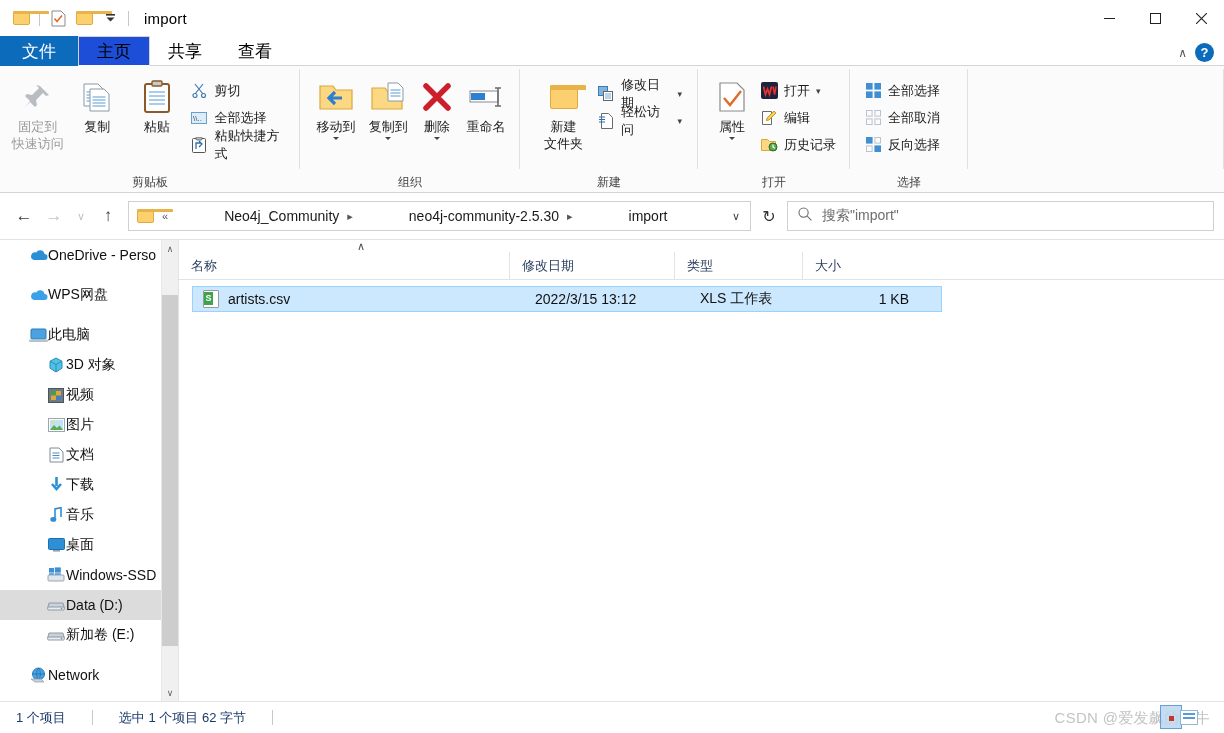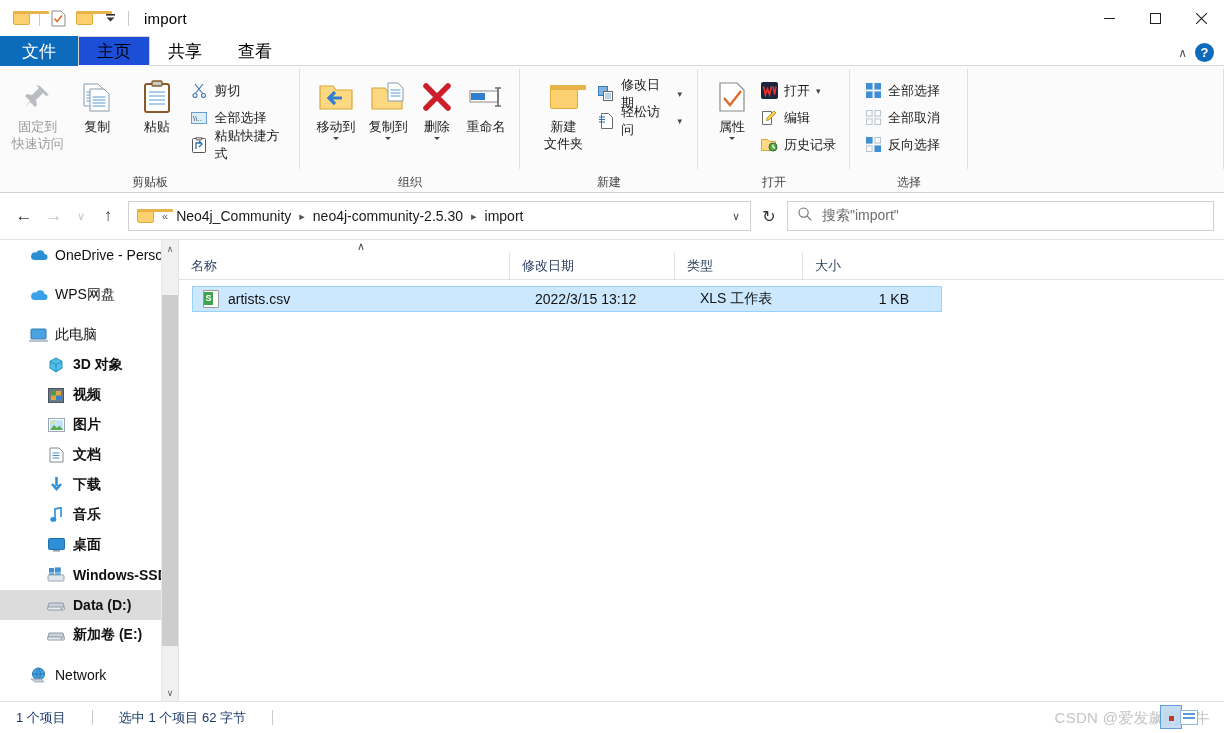"Neo4j_Community" .crumb { margin-left: none -> 48px }
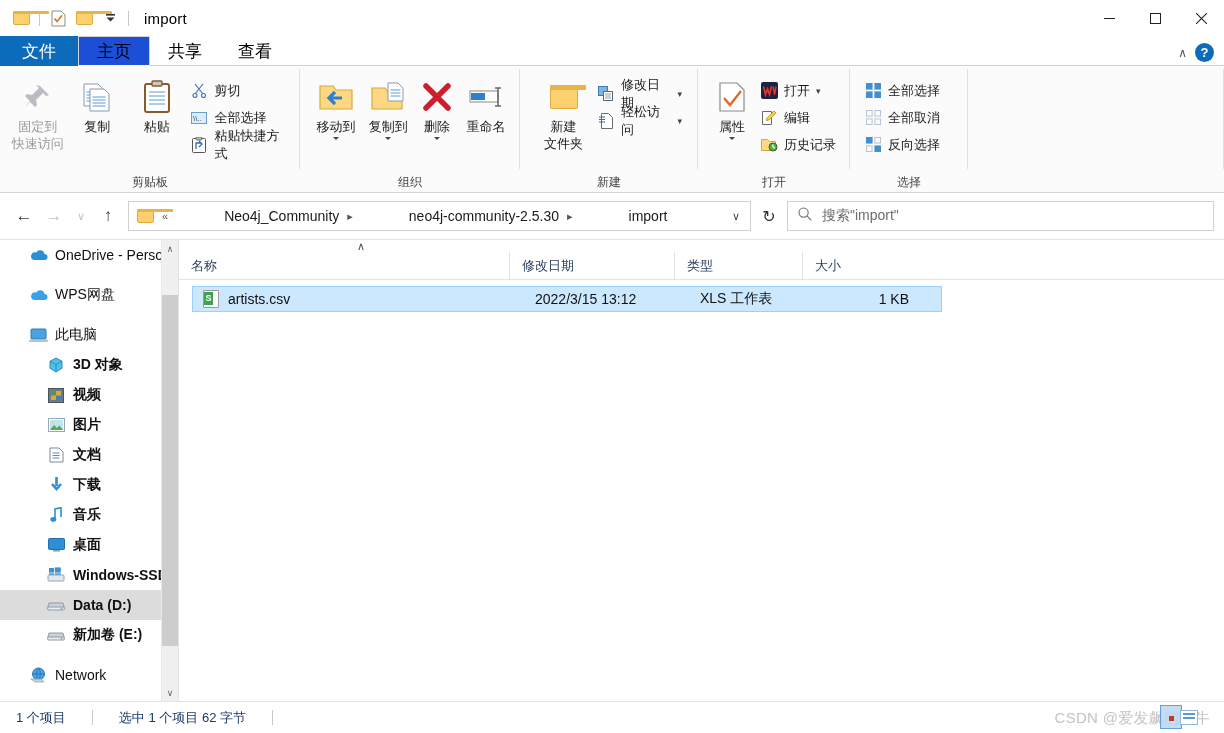"OneDrive - Perso" .navitem { gap: 7px -> 0 }
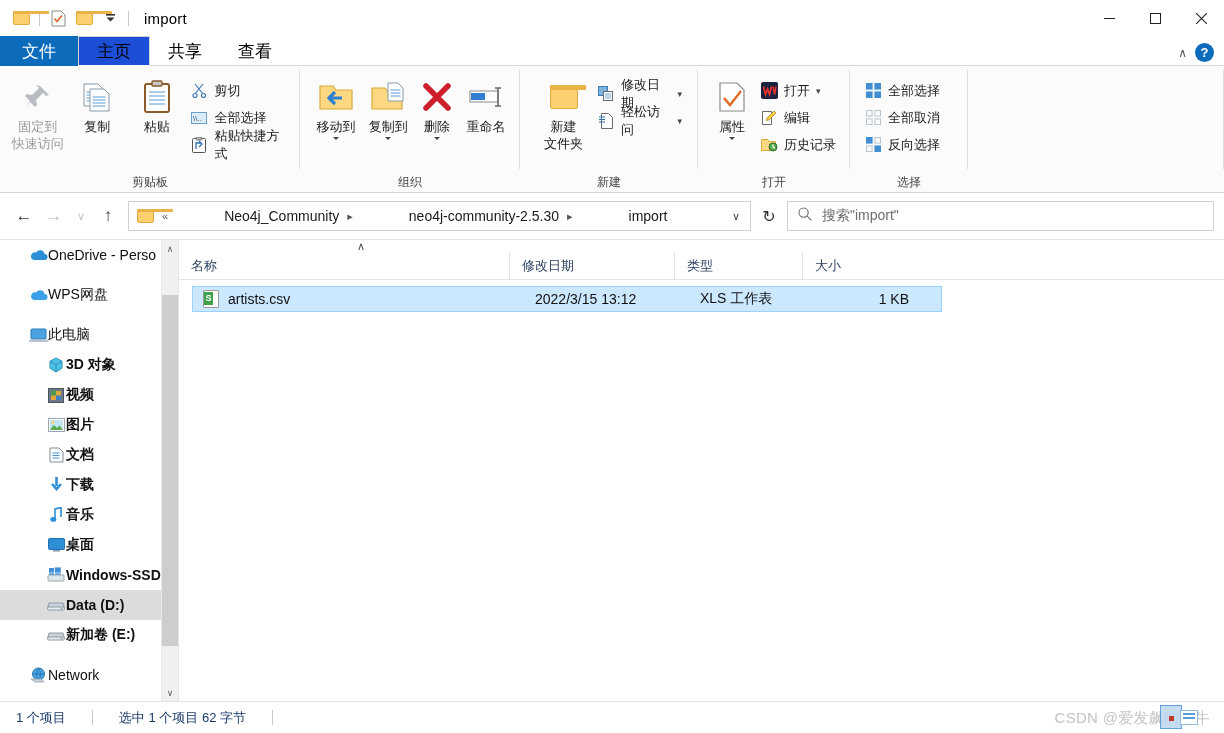"3D 对象" .navitem.ind1 { font-weight: bold -> none }
